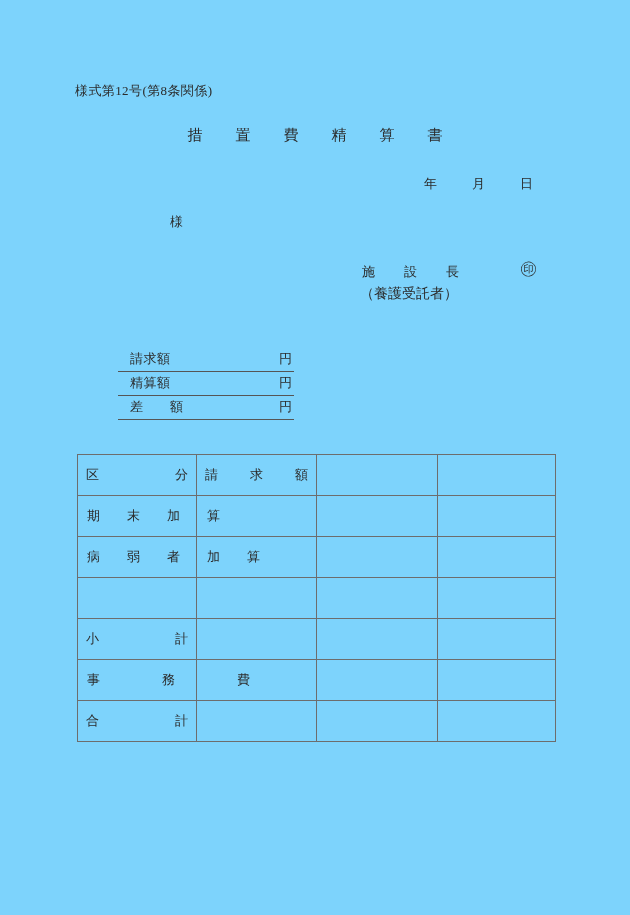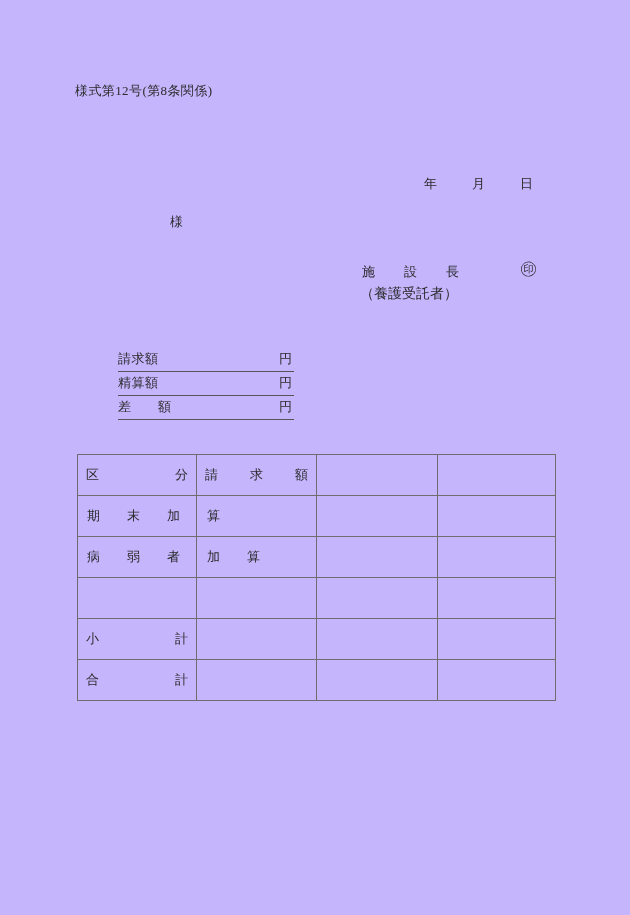"様式第12号(第8条関係)" .page { background: #c4b5fd -> #7dd3fc }
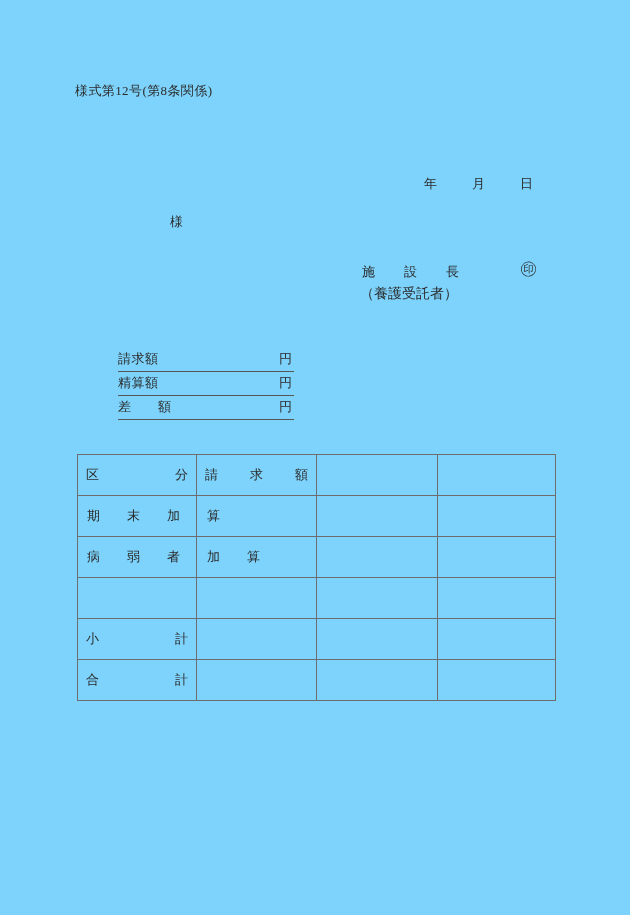"措 置 費 精 算" div.doc-title { html: none -> <div>措 置 費 精 算 書</div> }
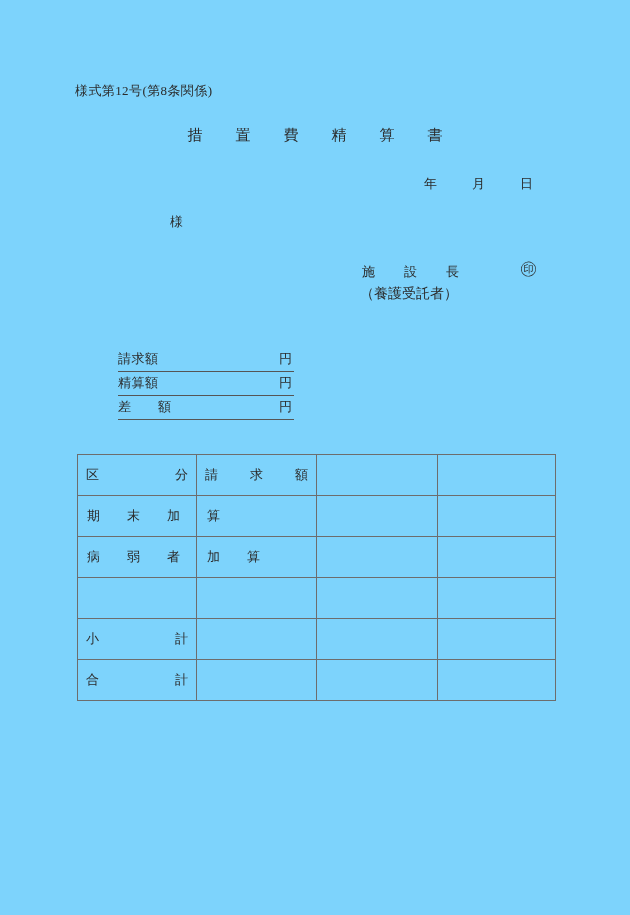"請求額" .amount-label { left: 0 -> 12px }
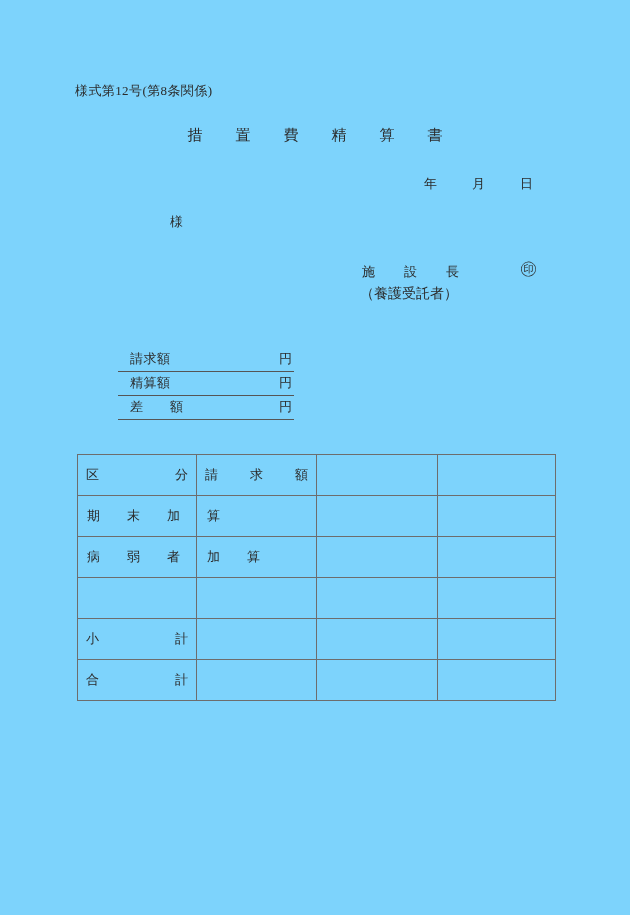"事 務 費" tr { html: none -> <tr> <td> <span>事 務 費</span> </td> <td></td> <td></td> <td></td> </tr> }
